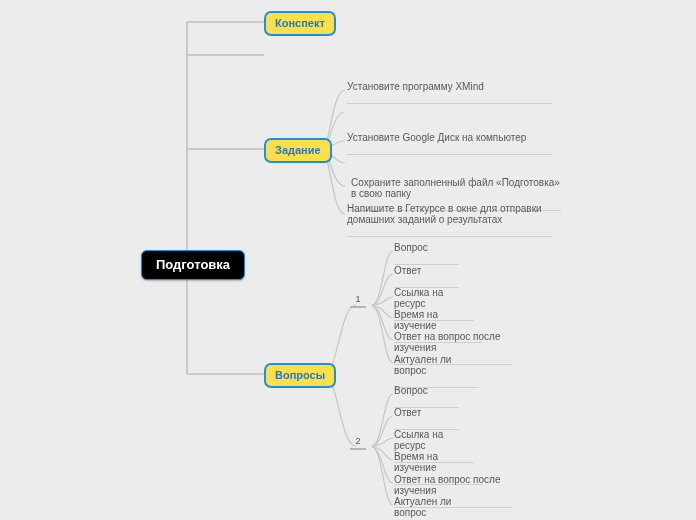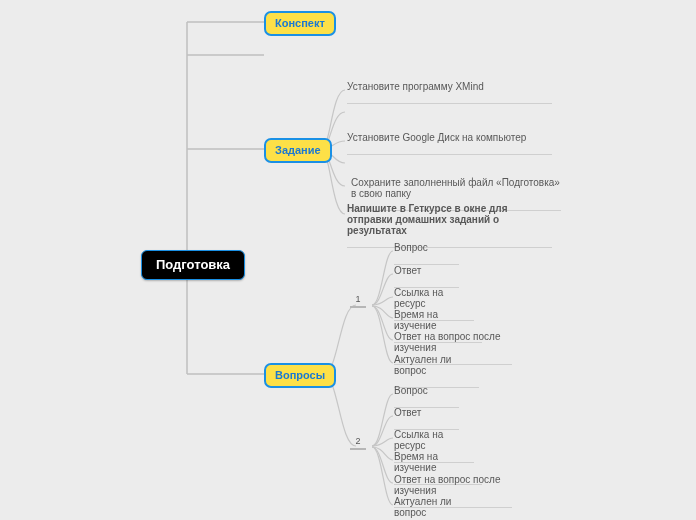"Напишите в Геткурсе в окне" div.node { font-weight: bold -> none }
